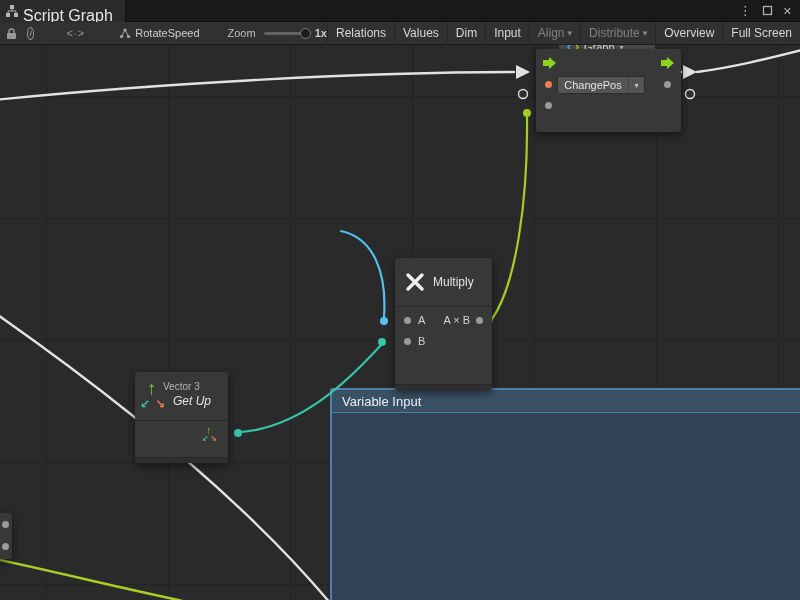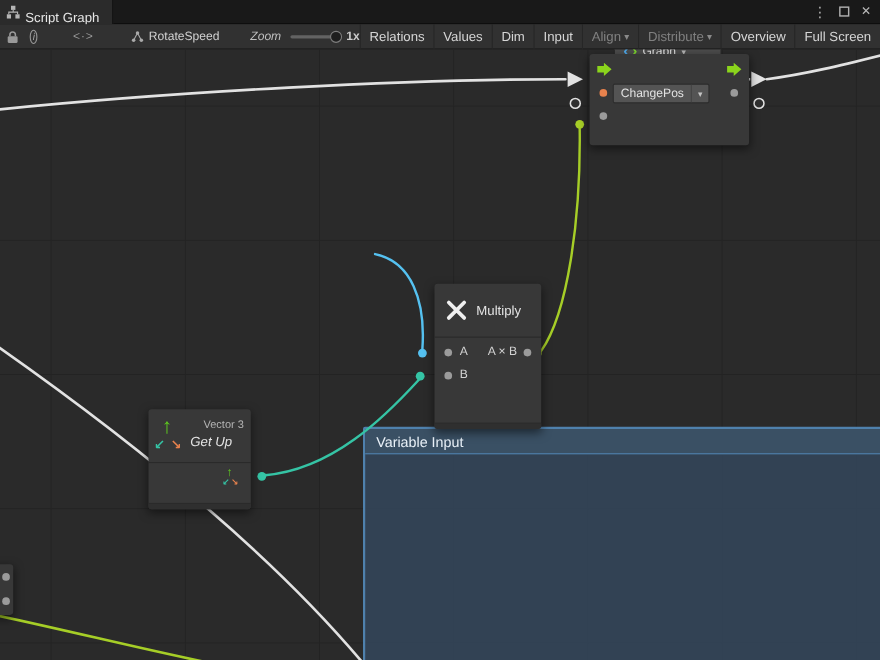"Script Graph" .tab-label { font-size: 12px -> 16px }
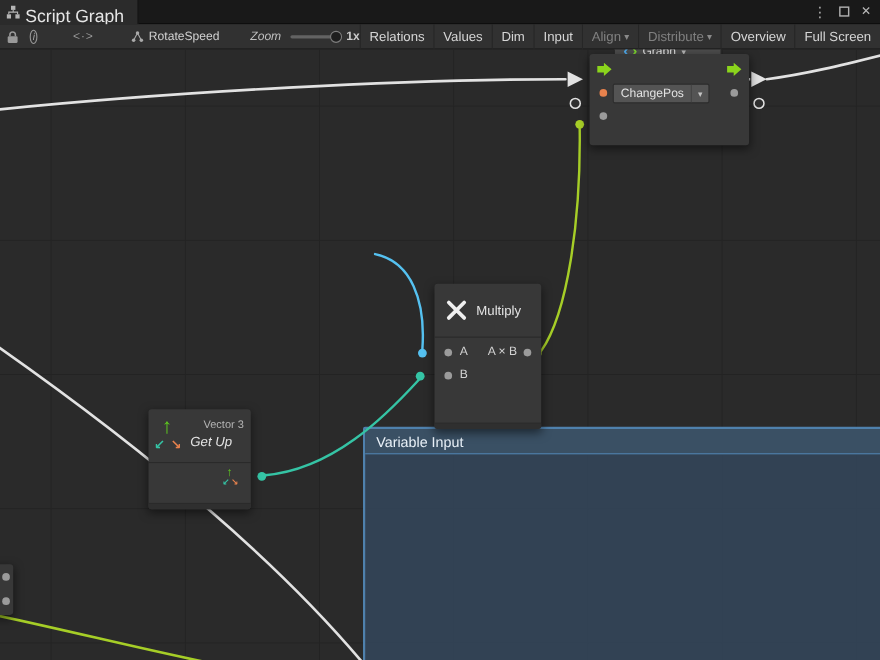"Zoom" span.zoom-label { font-style: italic -> none }
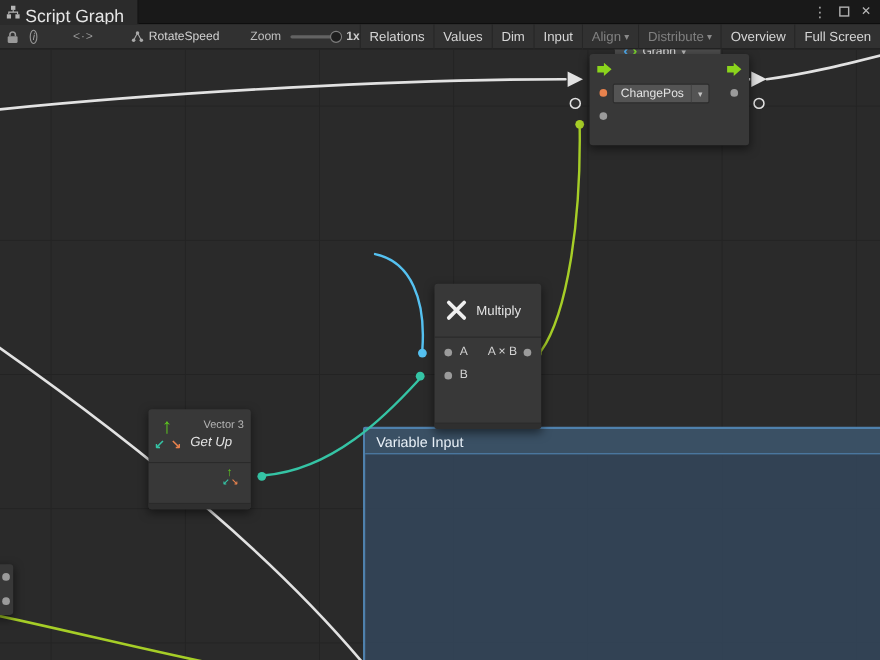"Vector 3" span.node-sub { left: 50px -> 28px }
